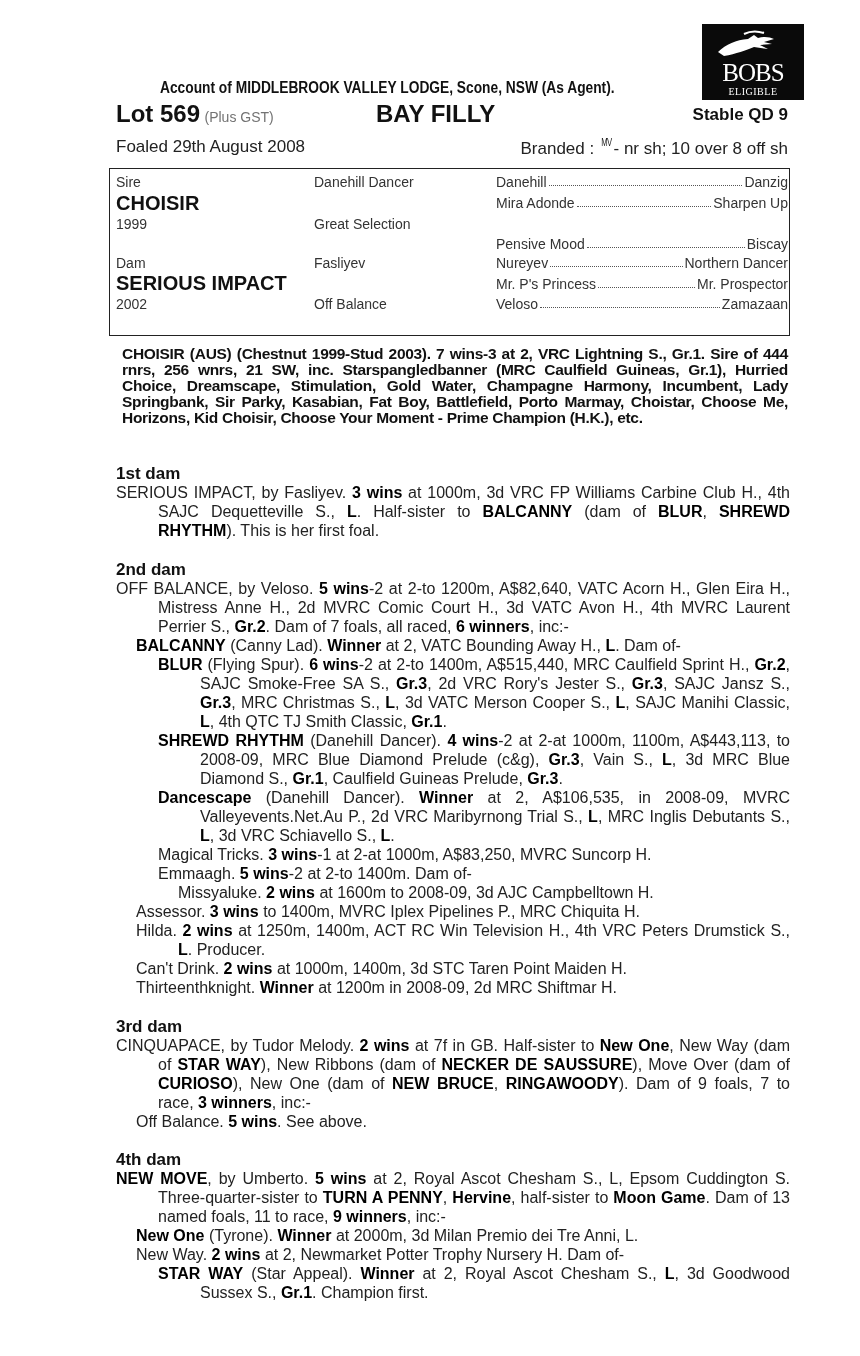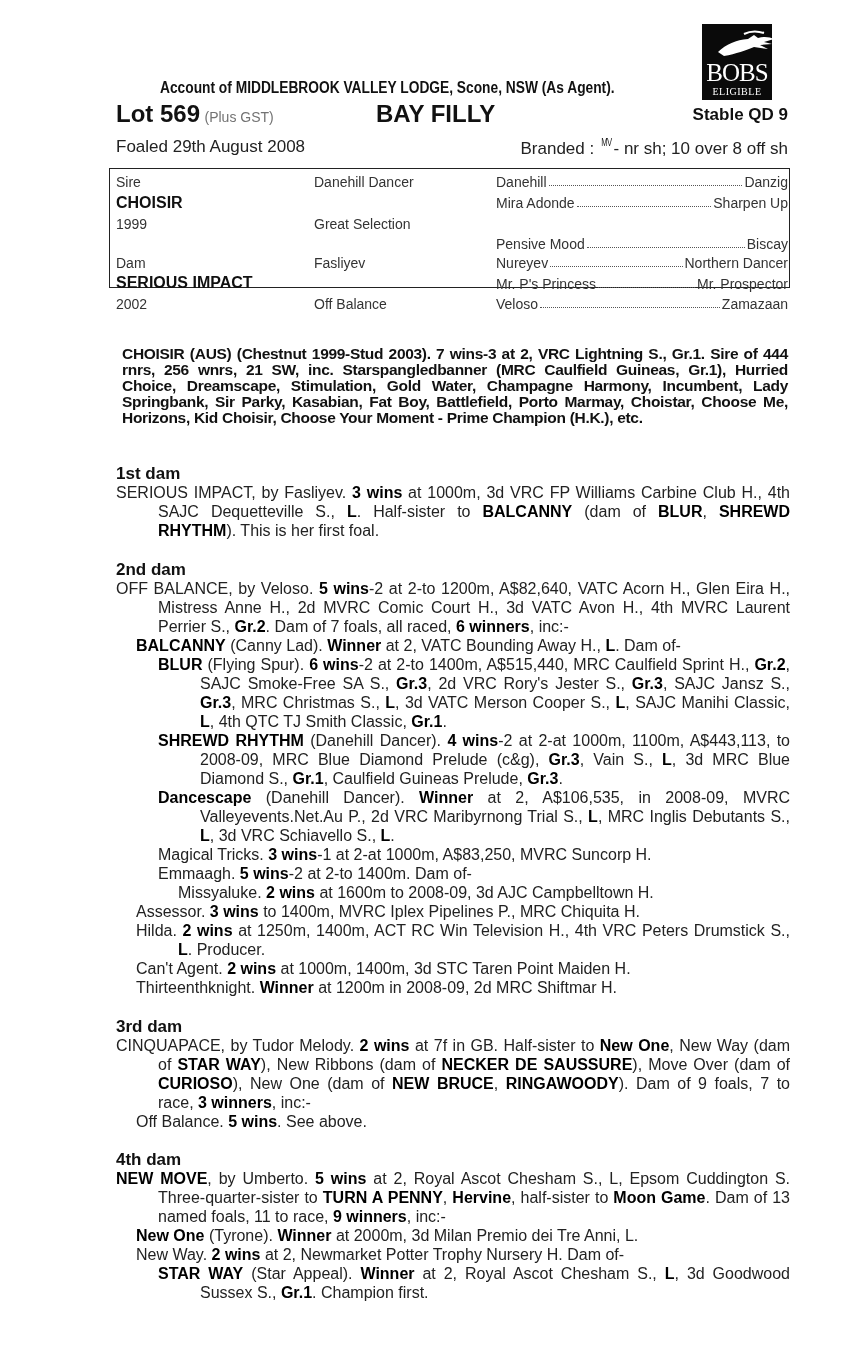"BOBS" .logo { width: 70px -> 102px }
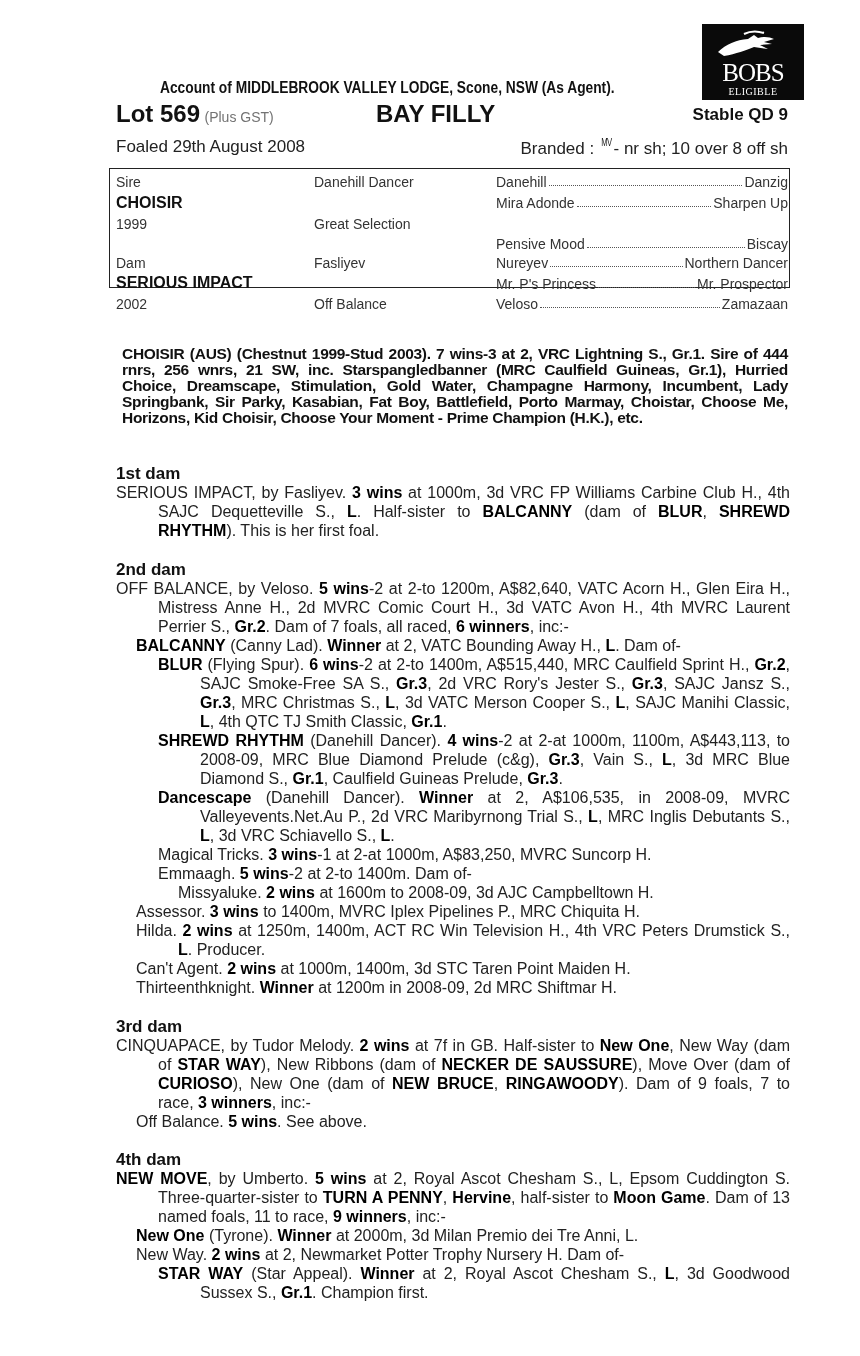"Sire" .pedigree { height: 120px -> 168px }
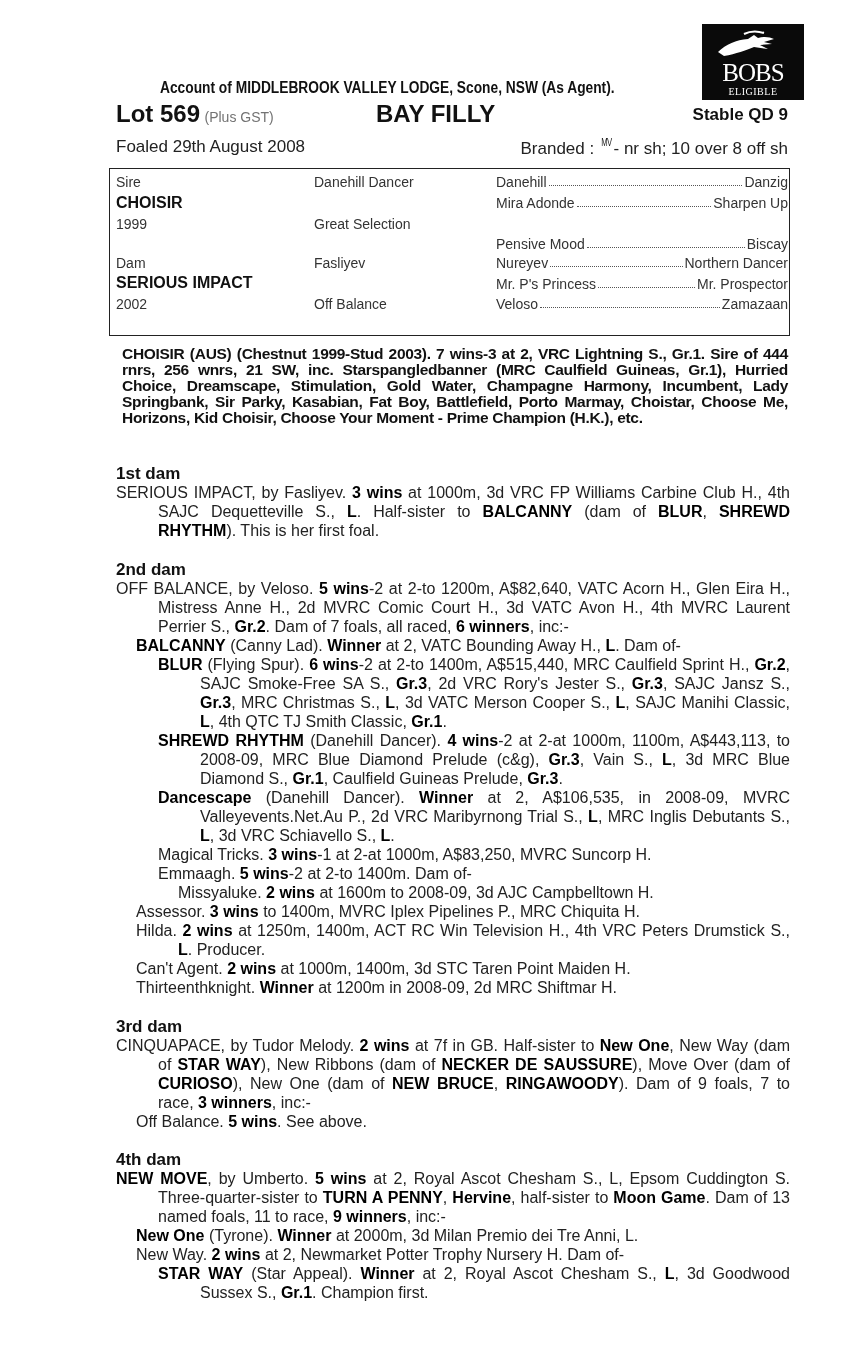"CHOISIR" .ped-name { font-size: 16px -> 20px }
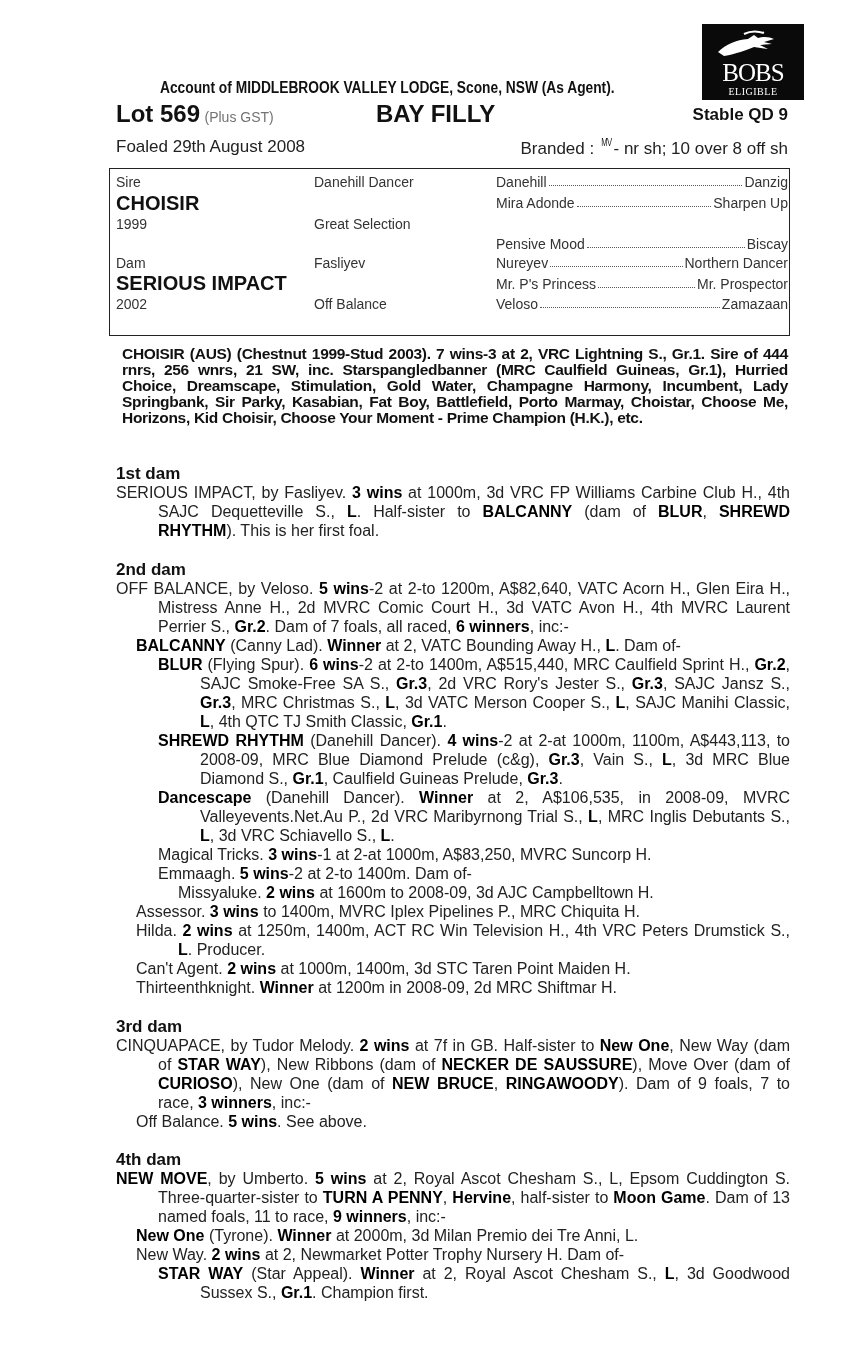"Can't Agent." span { text: Agent -> Drink }
